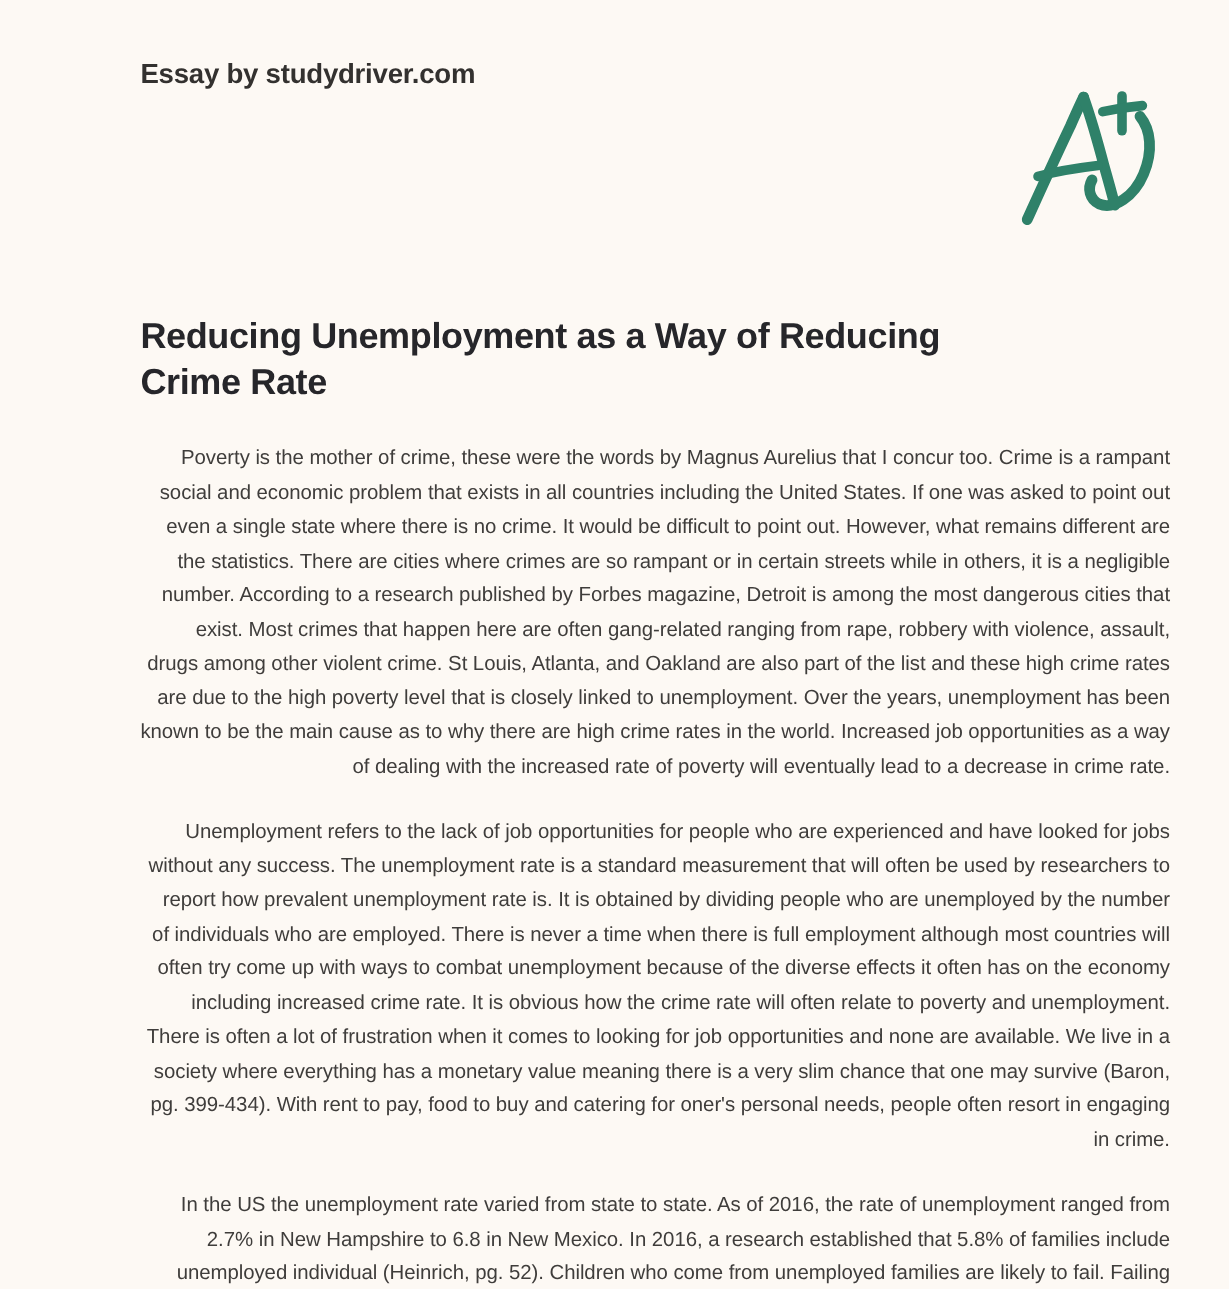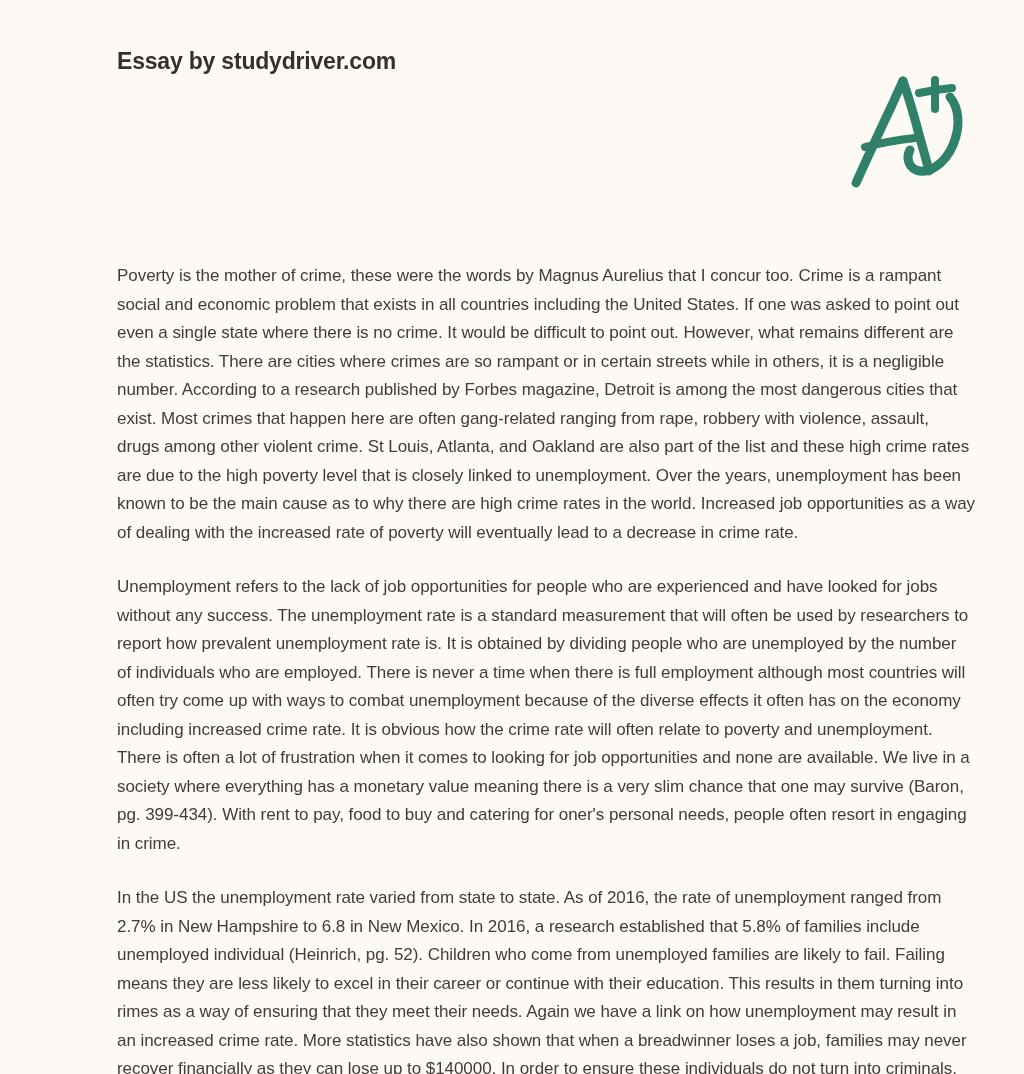"Reducing Unemployment as a Way" h2.doc-title { html: none -> <h2>Reducing Unemployment as a Way of Reducing Crime Rate</h2> }
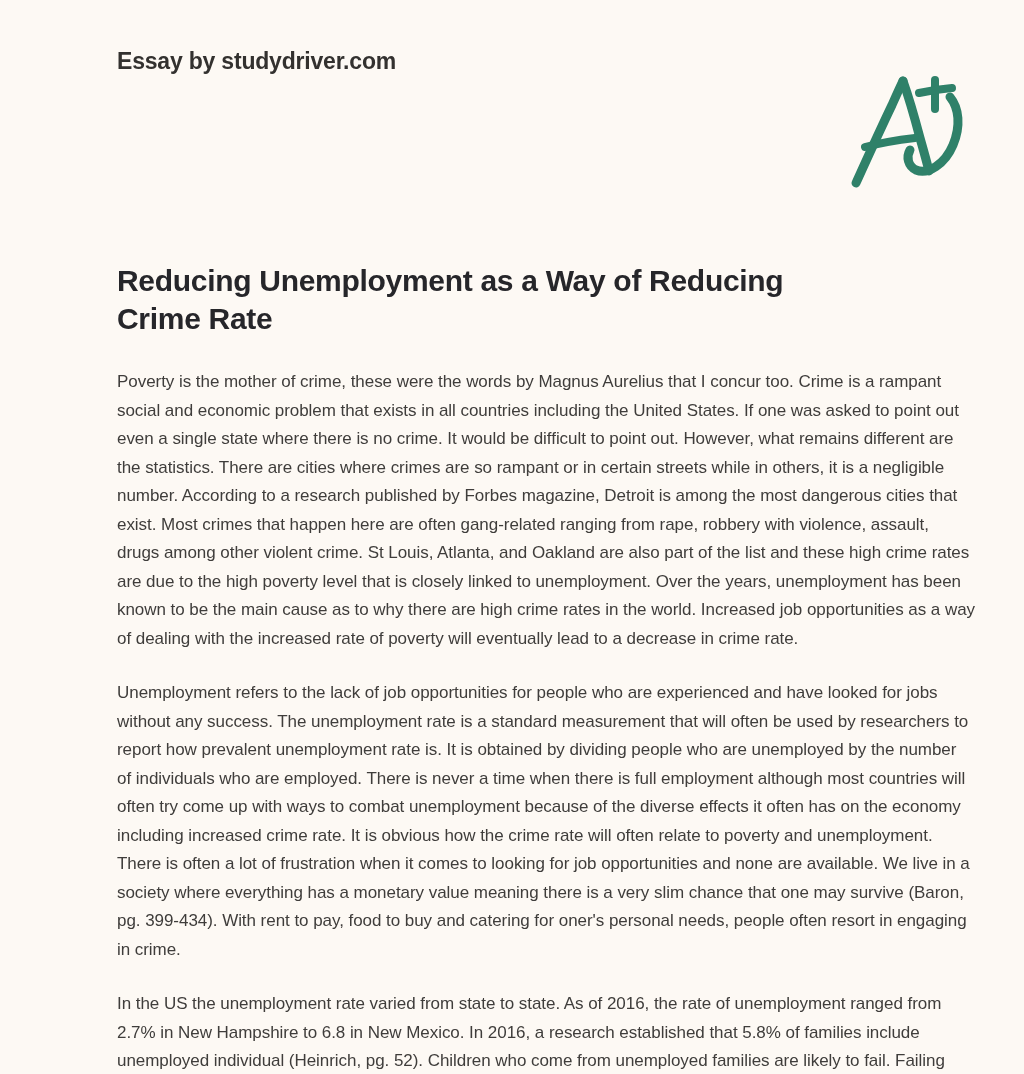"Poverty is the mother of" .doc-body p { text-align: left -> right }
